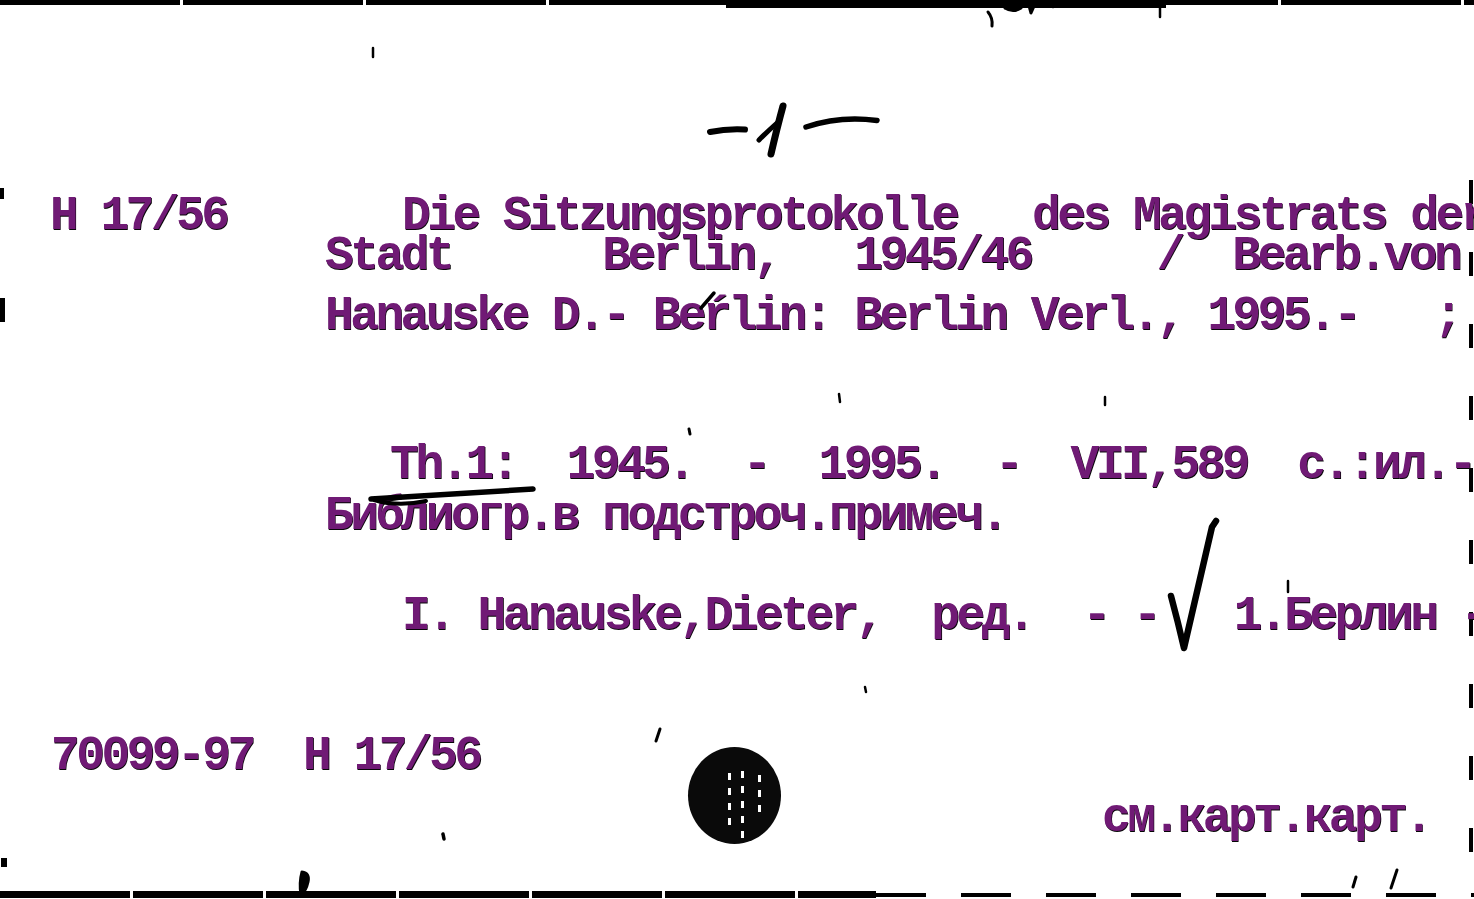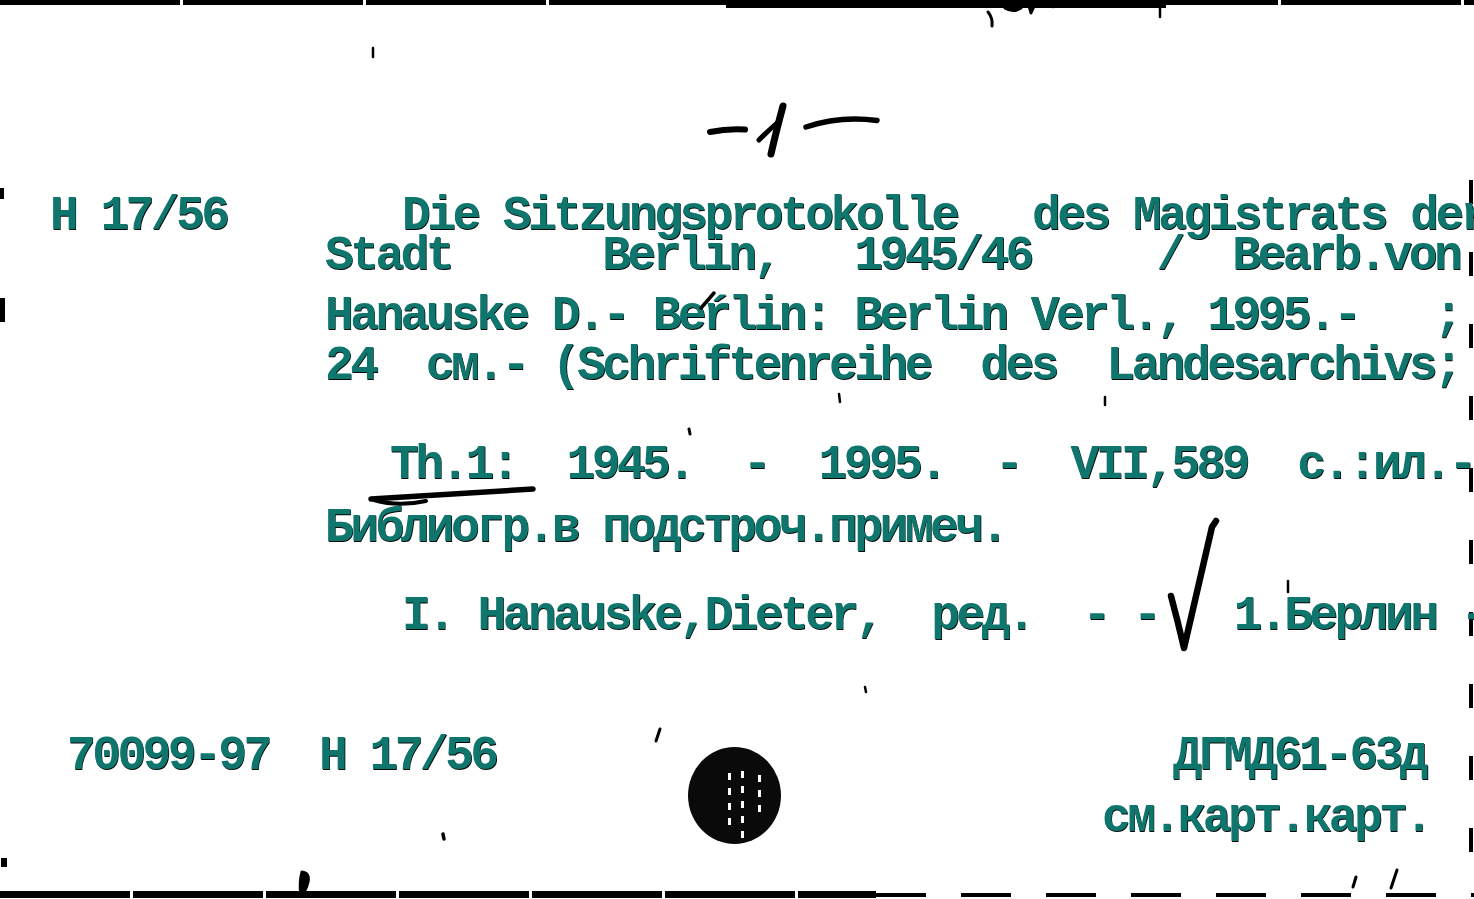"H 17/56" .card { color: #0f766e -> #701a75 }
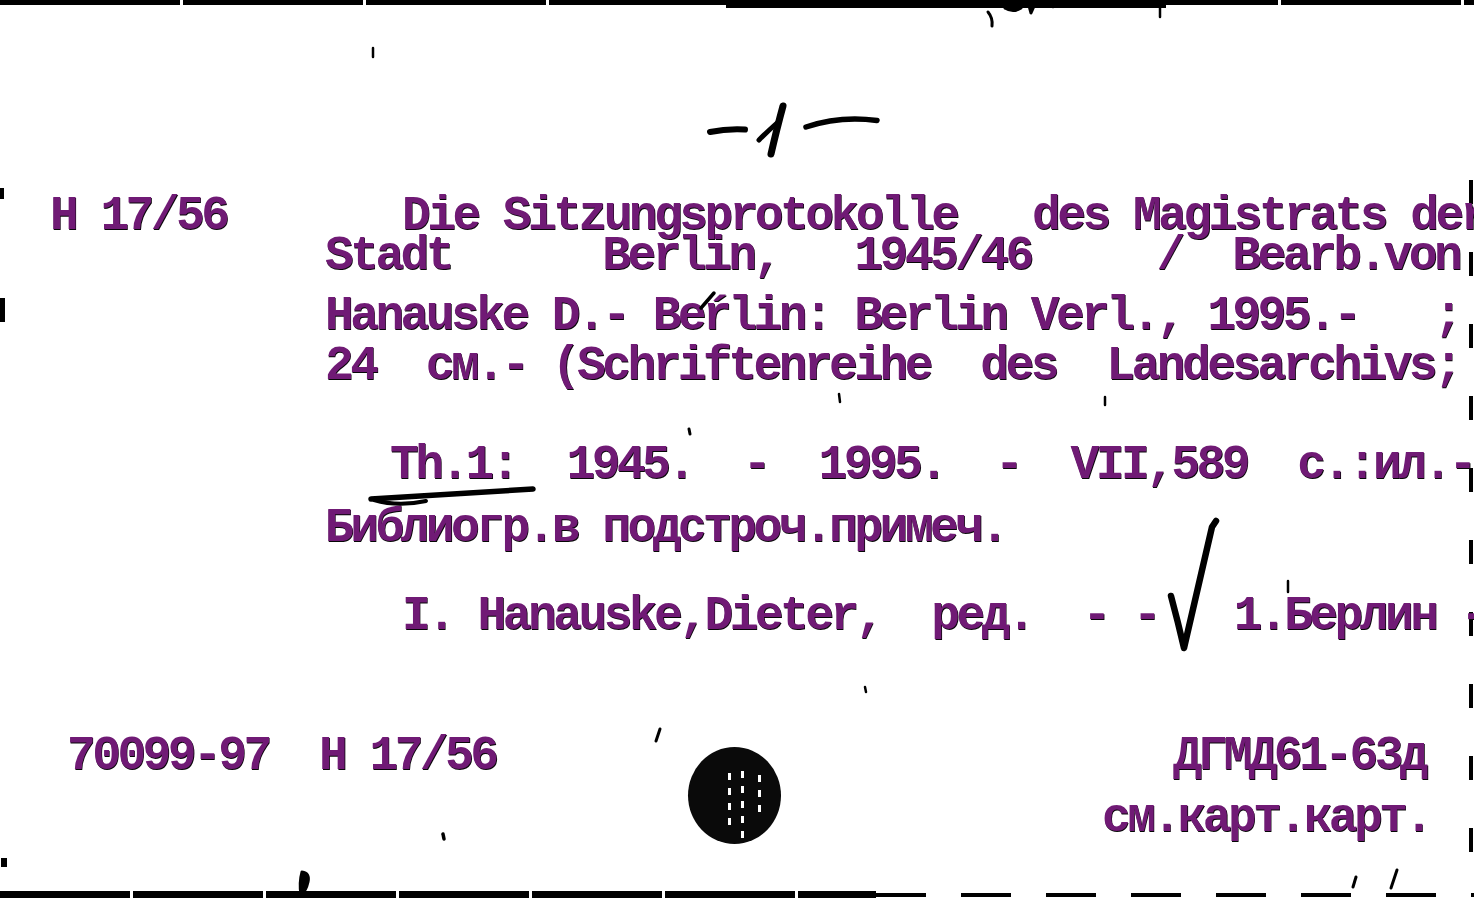"24 см.- (Schriftenreihe des" div.tline { html: <div>24 см.- (Schriftenreihe des Landesarchivs;</div> -> none }
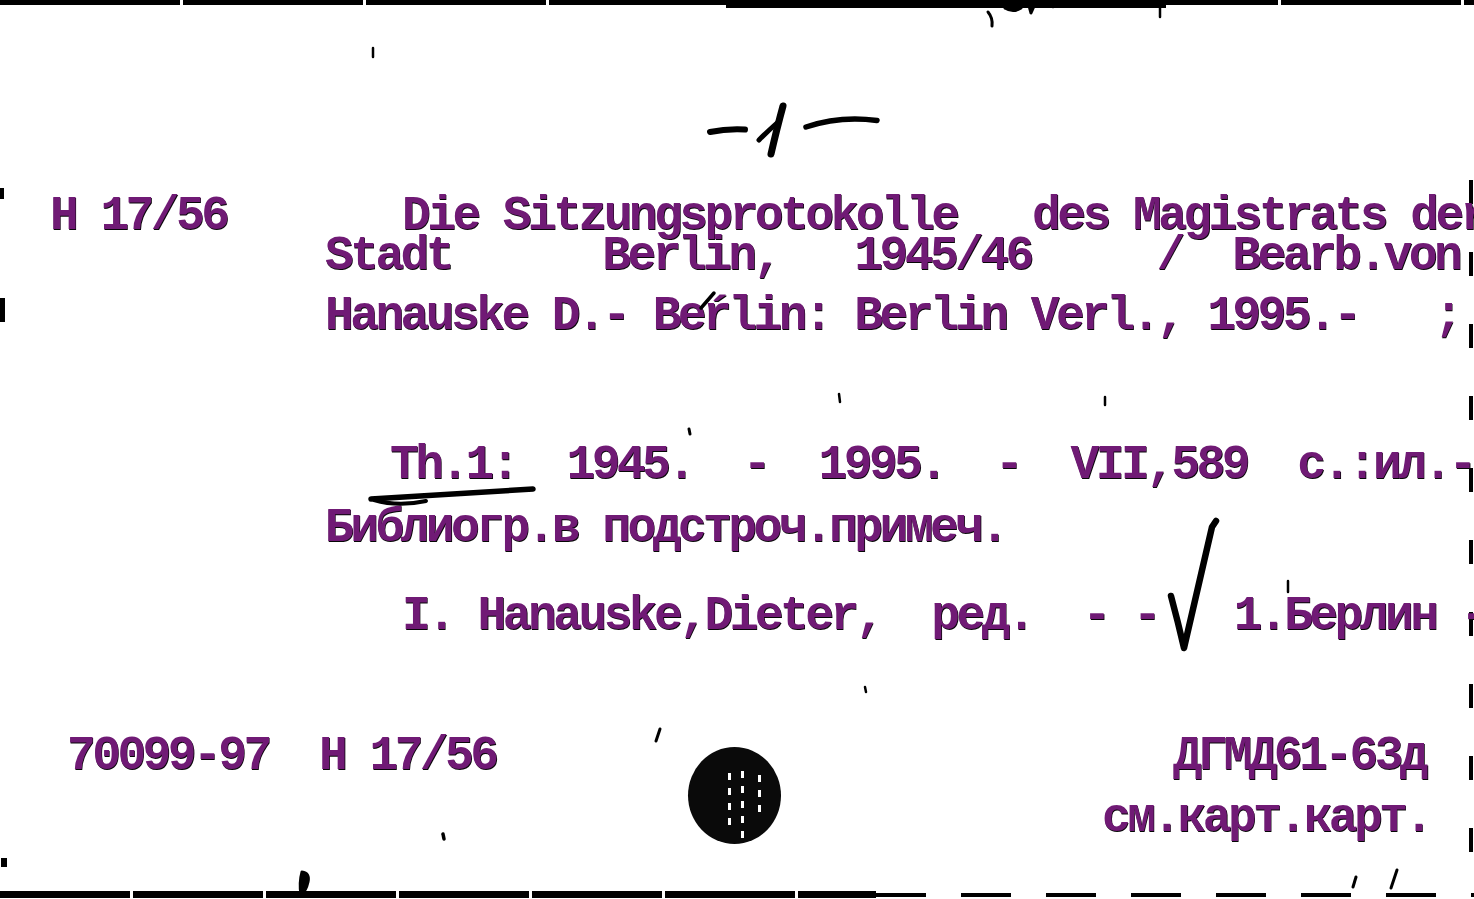"Библиогр.в подстроч.примеч." div.tline { margin-top: 12px -> none }
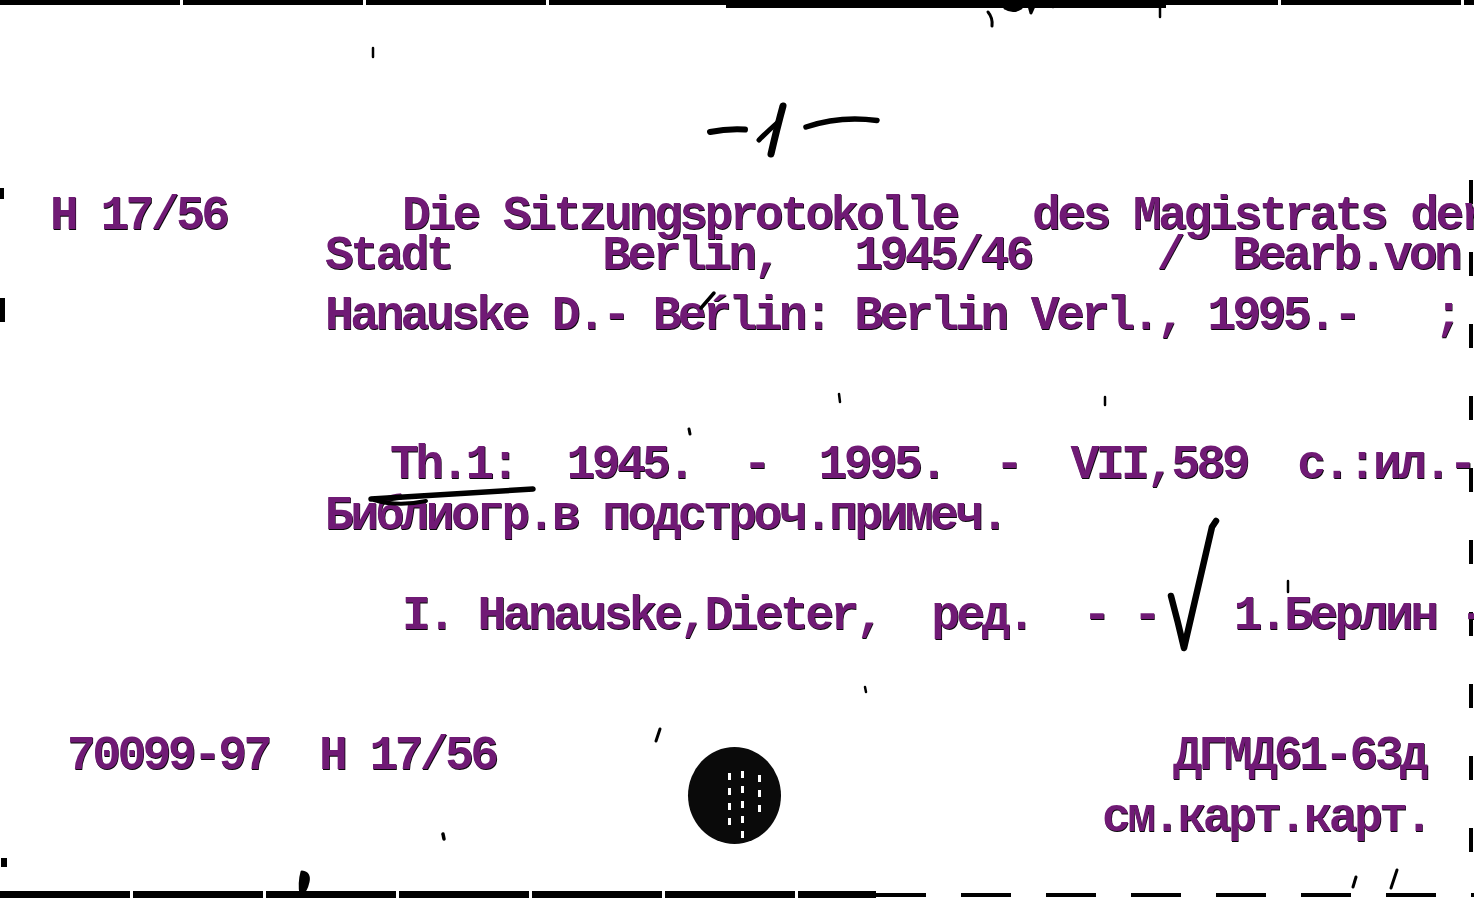"70099-97 H 17/56" div.tline { margin-left: 16px -> none }
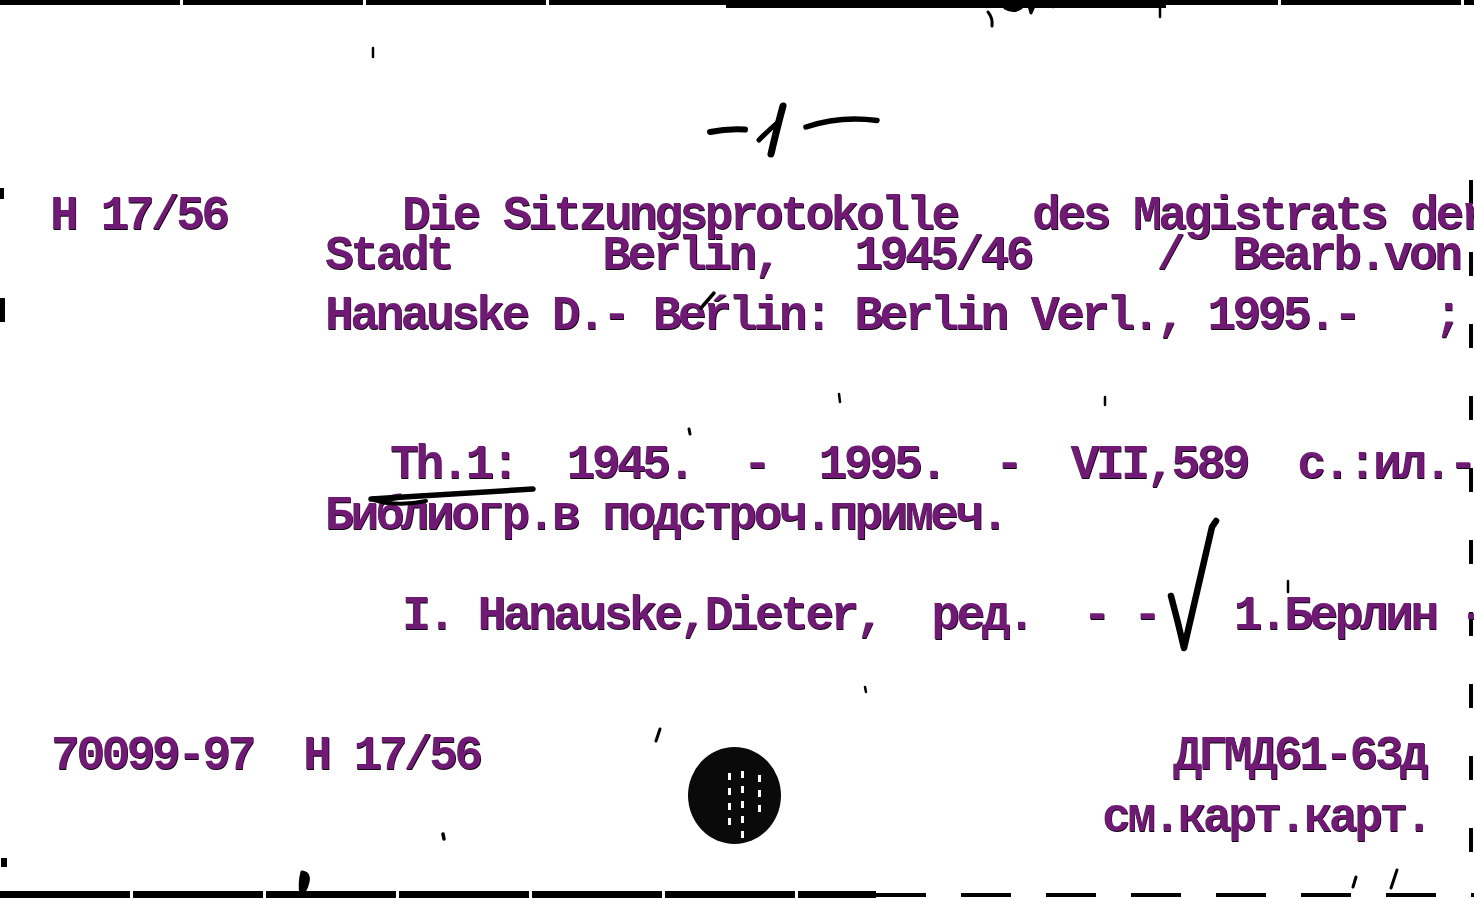"ДГМД61-63д" div.tline { html: <div>ДГМД61-63д</div> -> none }
